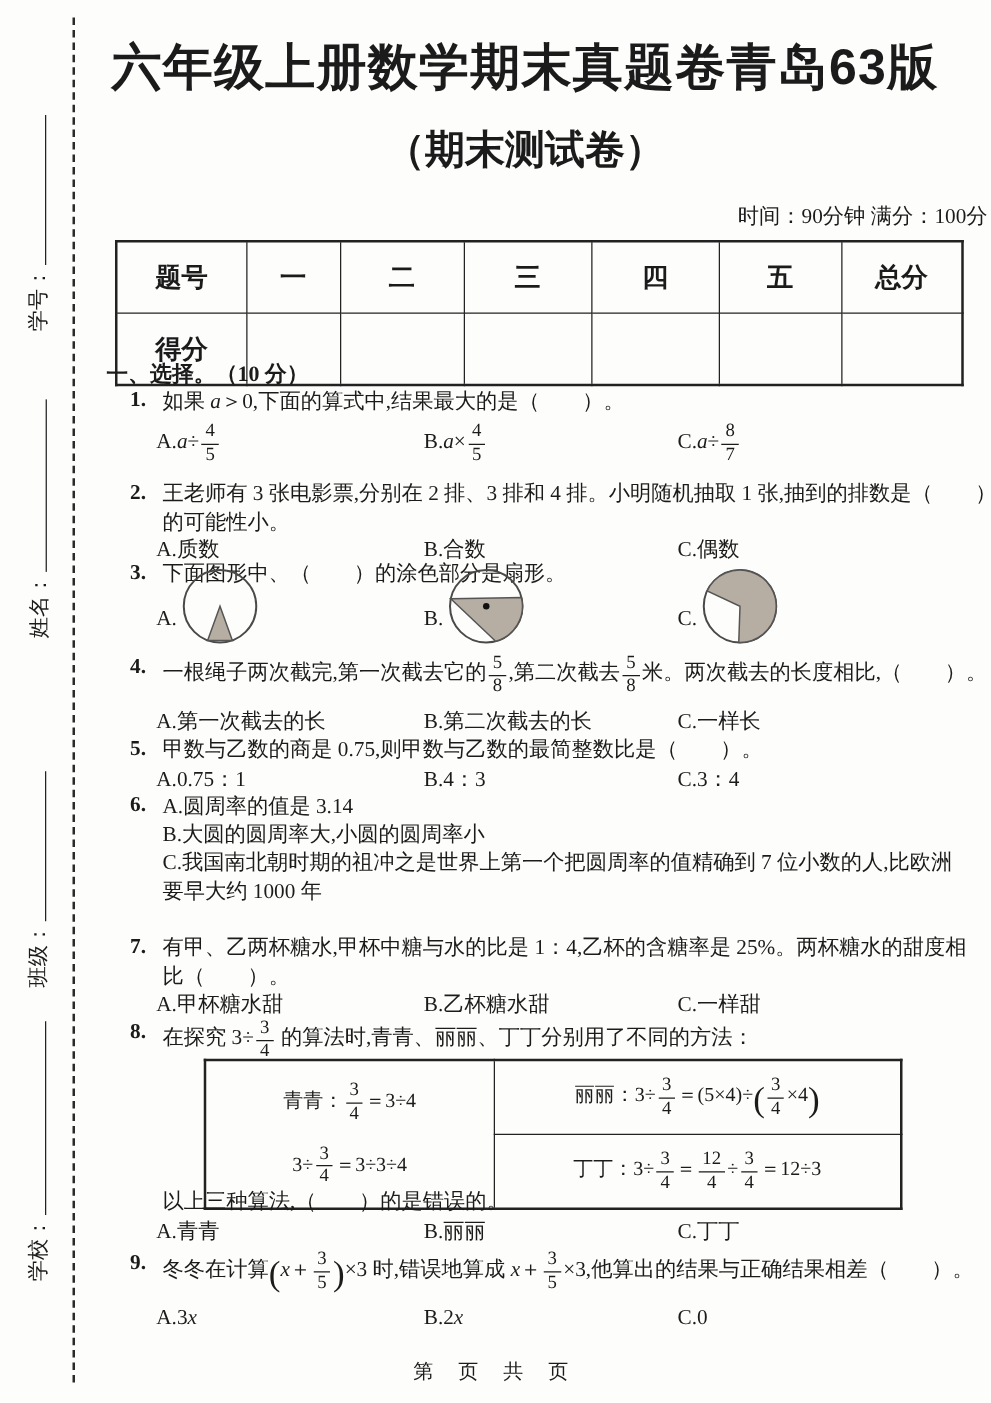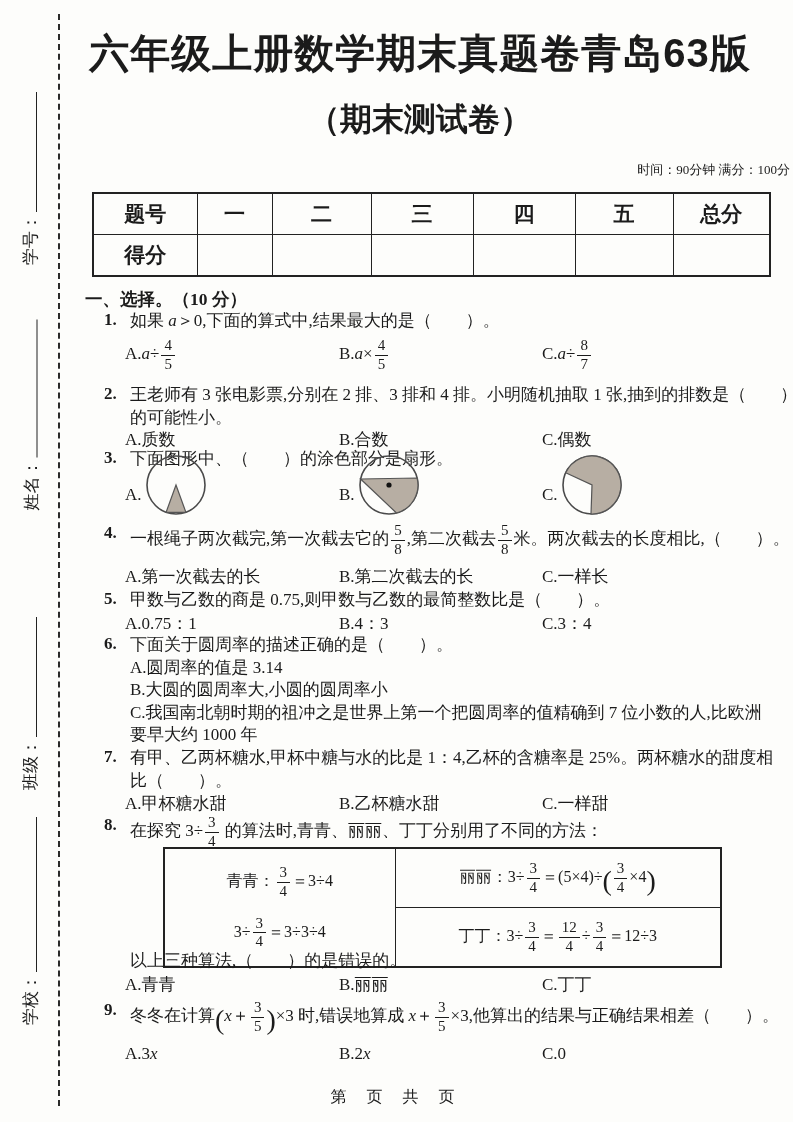"时间：90分钟 满分：100分" .meta { font-size: 13px -> 17px }
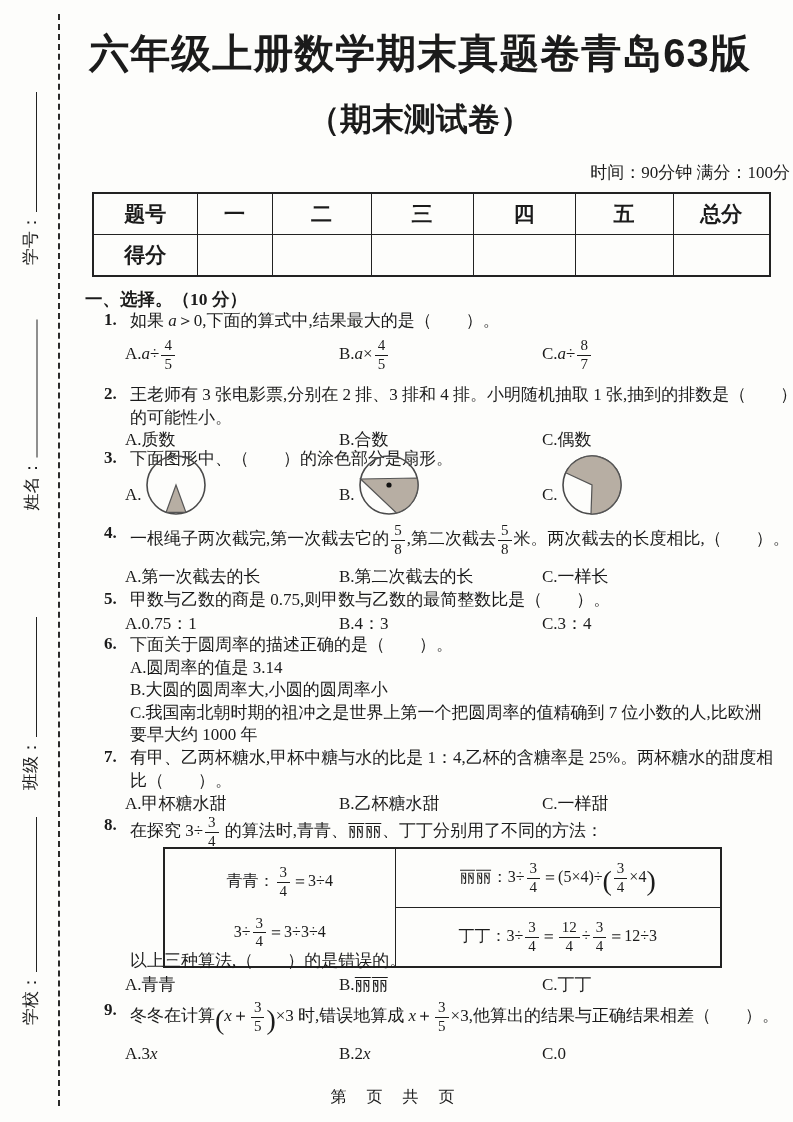"题号" table.score td { padding: 0 -> 8px }
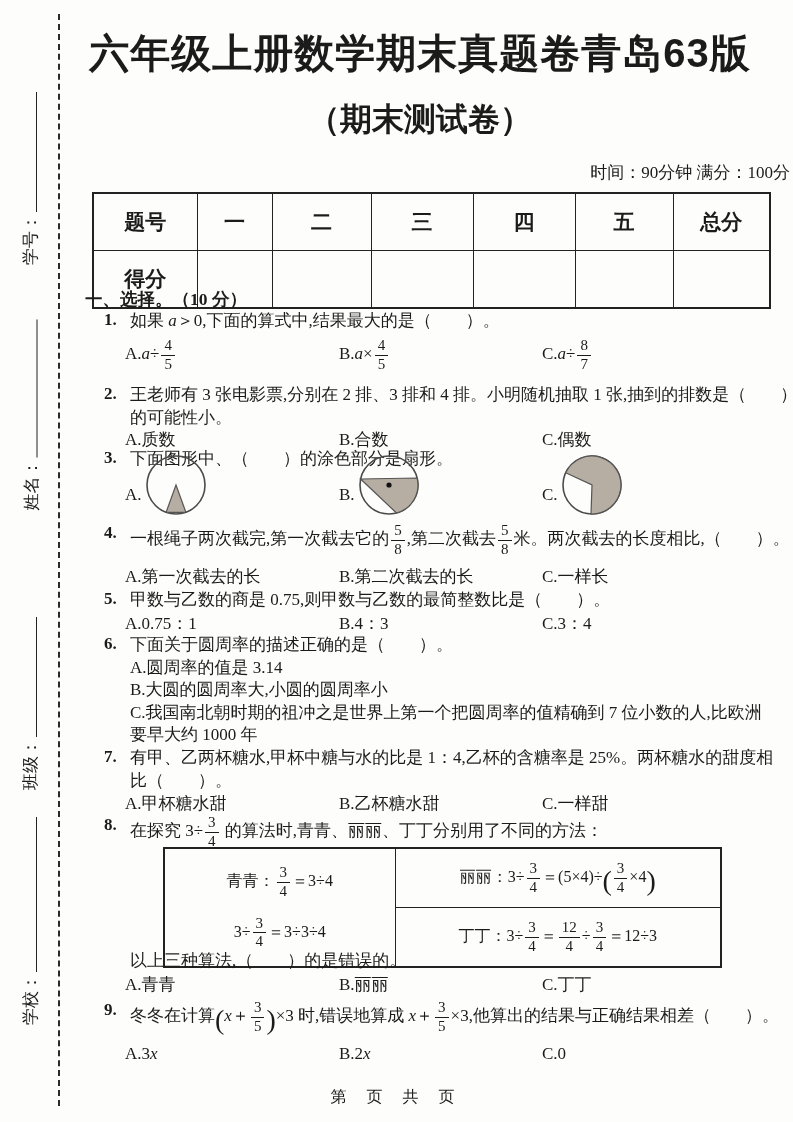"下面关于圆周率的描述正确的是（ ）。" div.qline { html: <div>下面关于圆周率的描述正确的是（ ）。</div> -> none }
